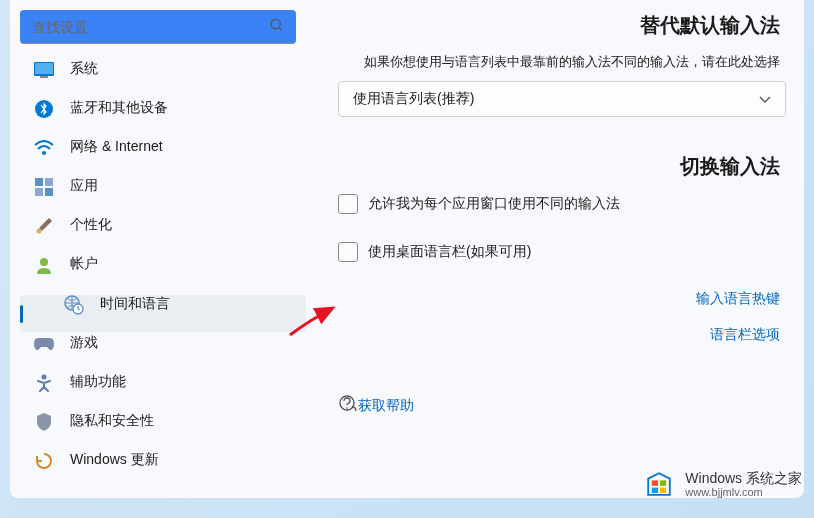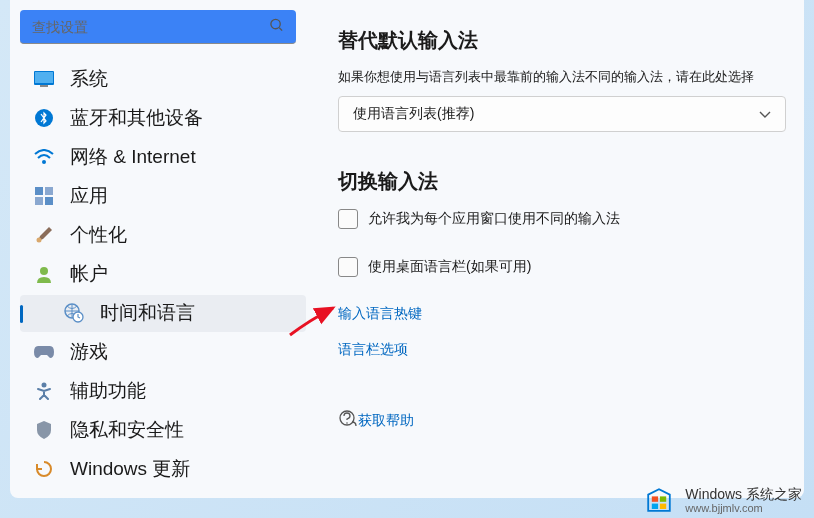"替代默认输入法" .content { padding: 27px 24px 10px 28px -> 12px 24px 10px 28px; text-align: none -> right }
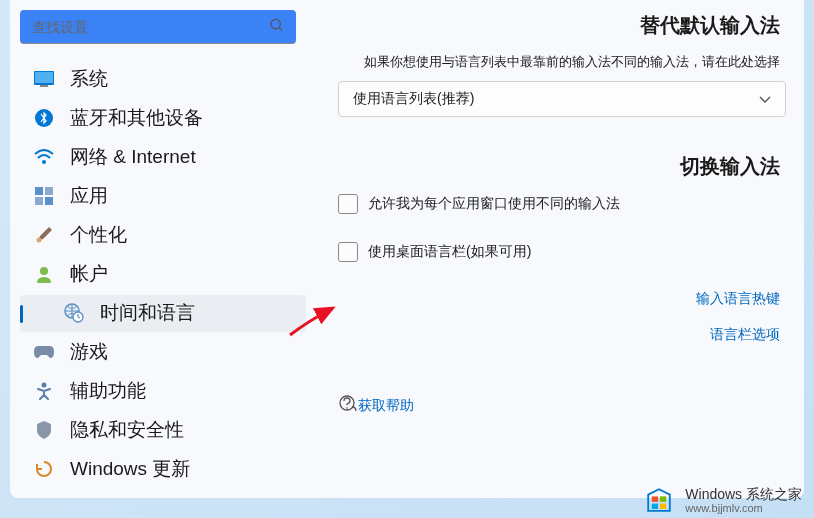"系统" .nav-item { align-items: center -> none; font-size: 19px -> 14px }
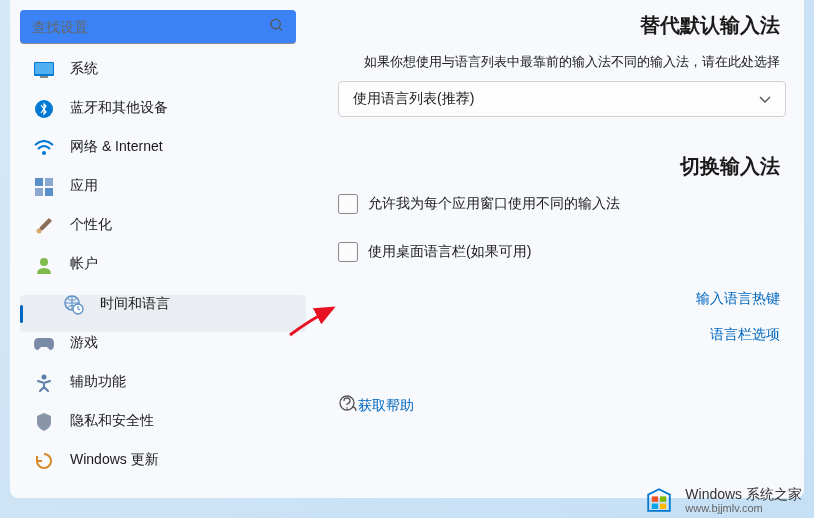"Windows 系统之家" .watermark { bottom: 0 -> 16px }
